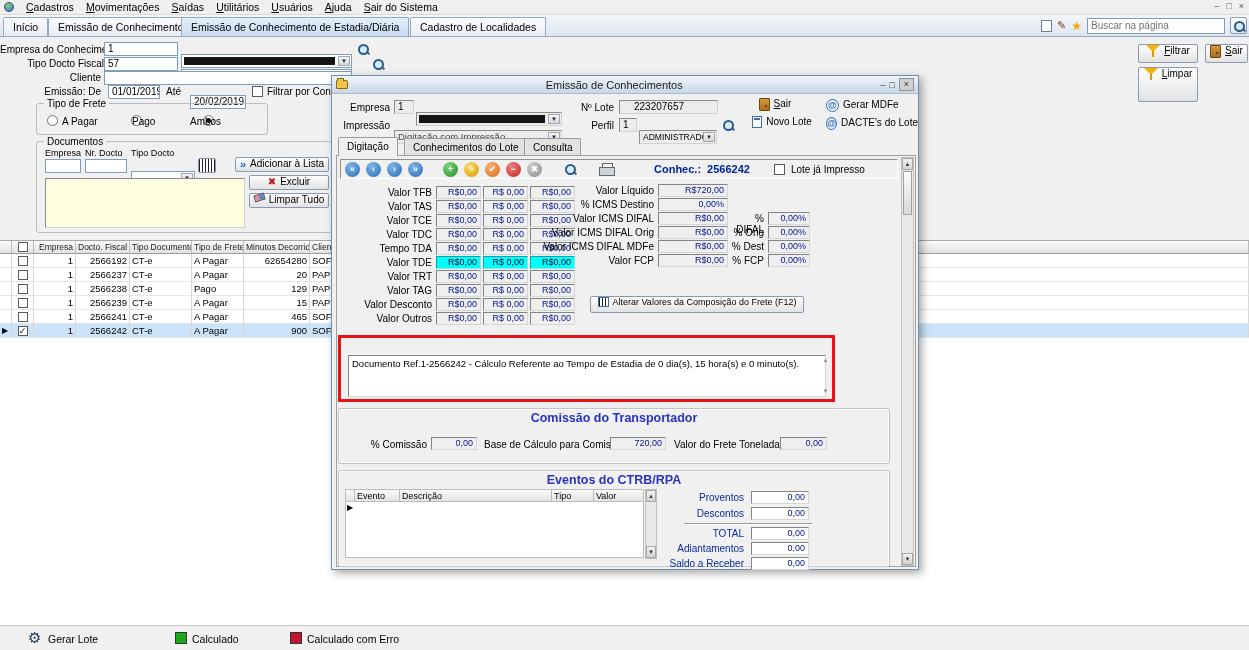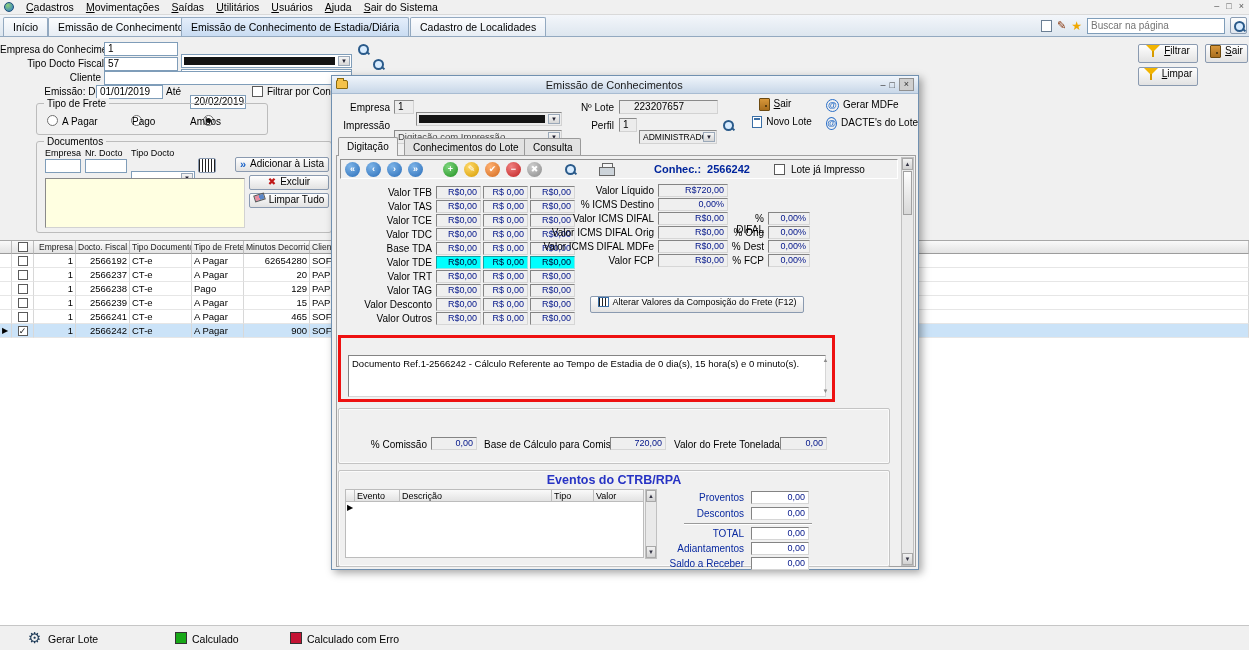"Limpar" div.btn { height: 19px -> 35px }
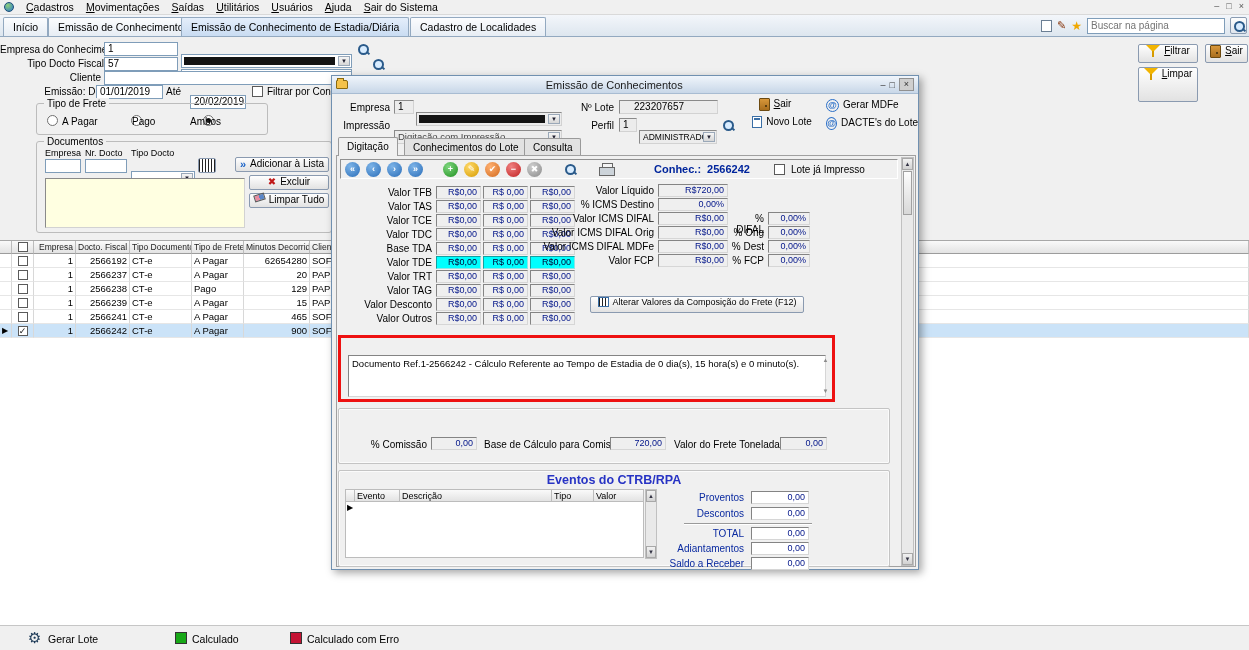"01/01/2019" div.fld { left: 96px -> 108px; width: 67px -> 52px }
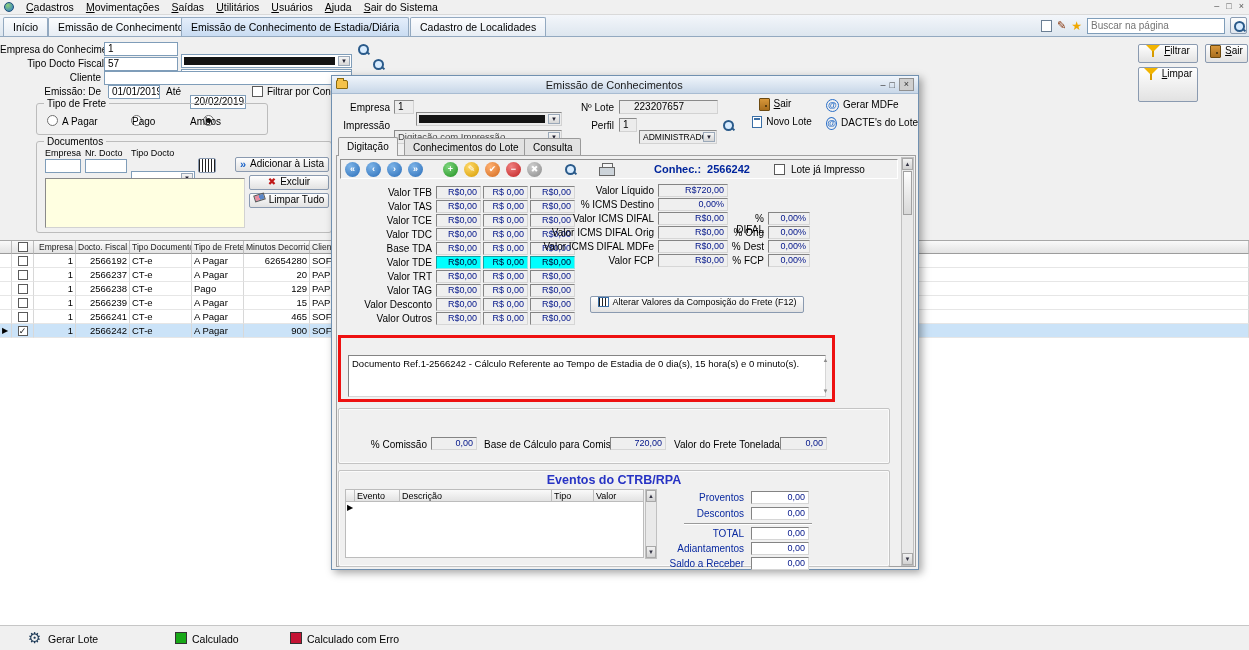"Base TDA" div.vlabel { text: Base -> Tempo }
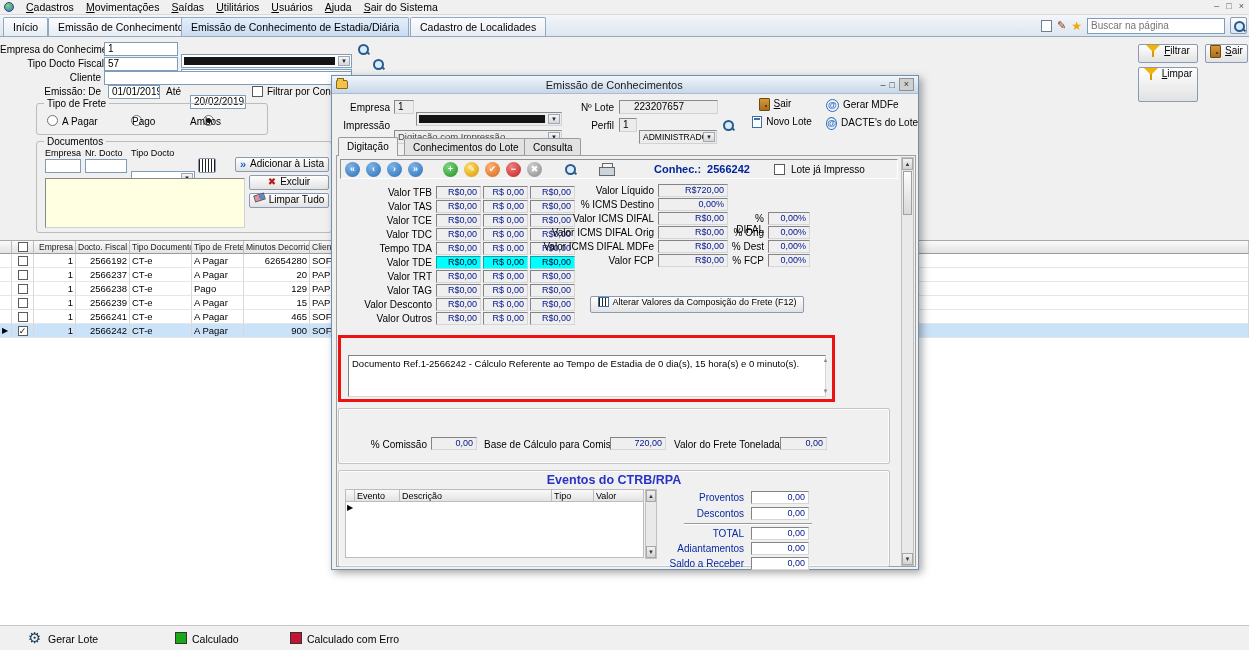"Comissão do Transportador" div.section-title { html: none -> <div>Comissão do Transportador</div> }
